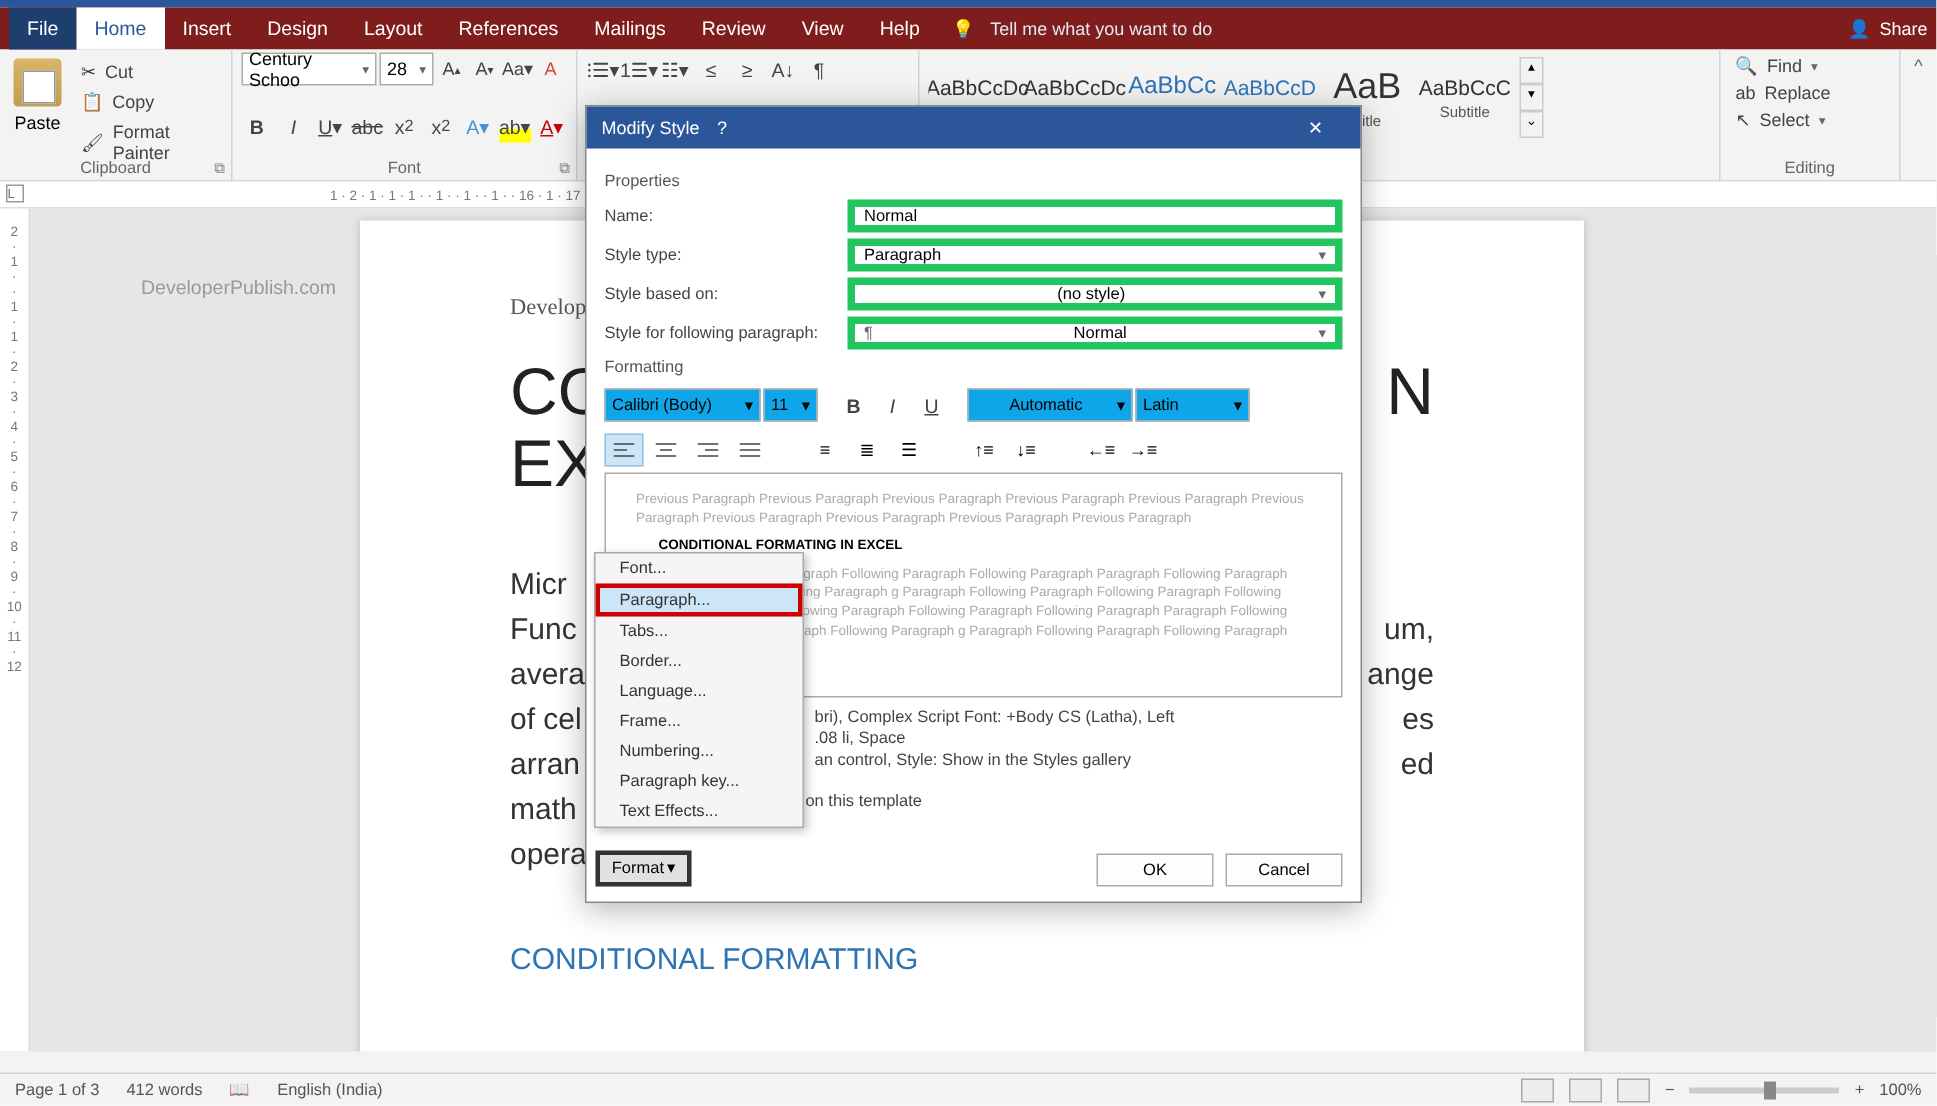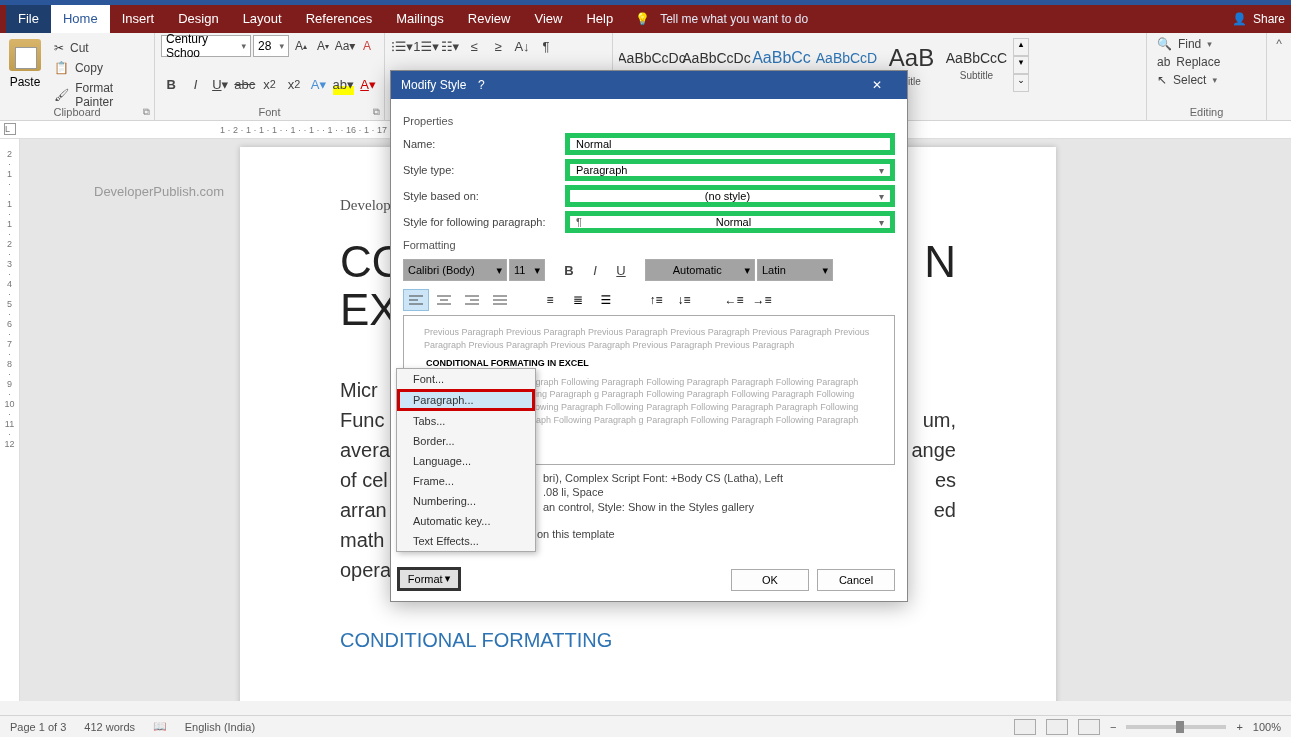"Calibri (Body)" .fmt-toolbar .sel { background: #a3a3a3 -> #0ea5e9 }
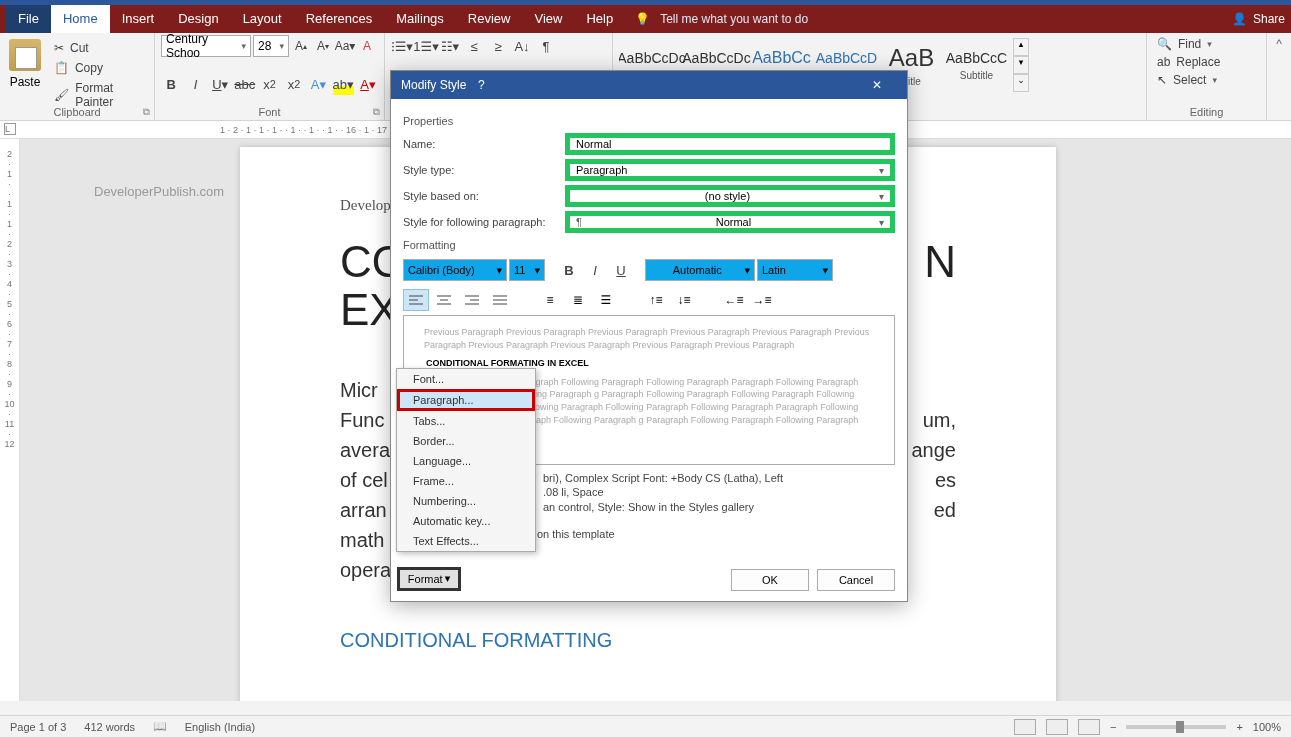"CONDITIONAL FORMATING IN EXCEL" .preview-box .sample { margin: 6px 2px -> 6px 15px }
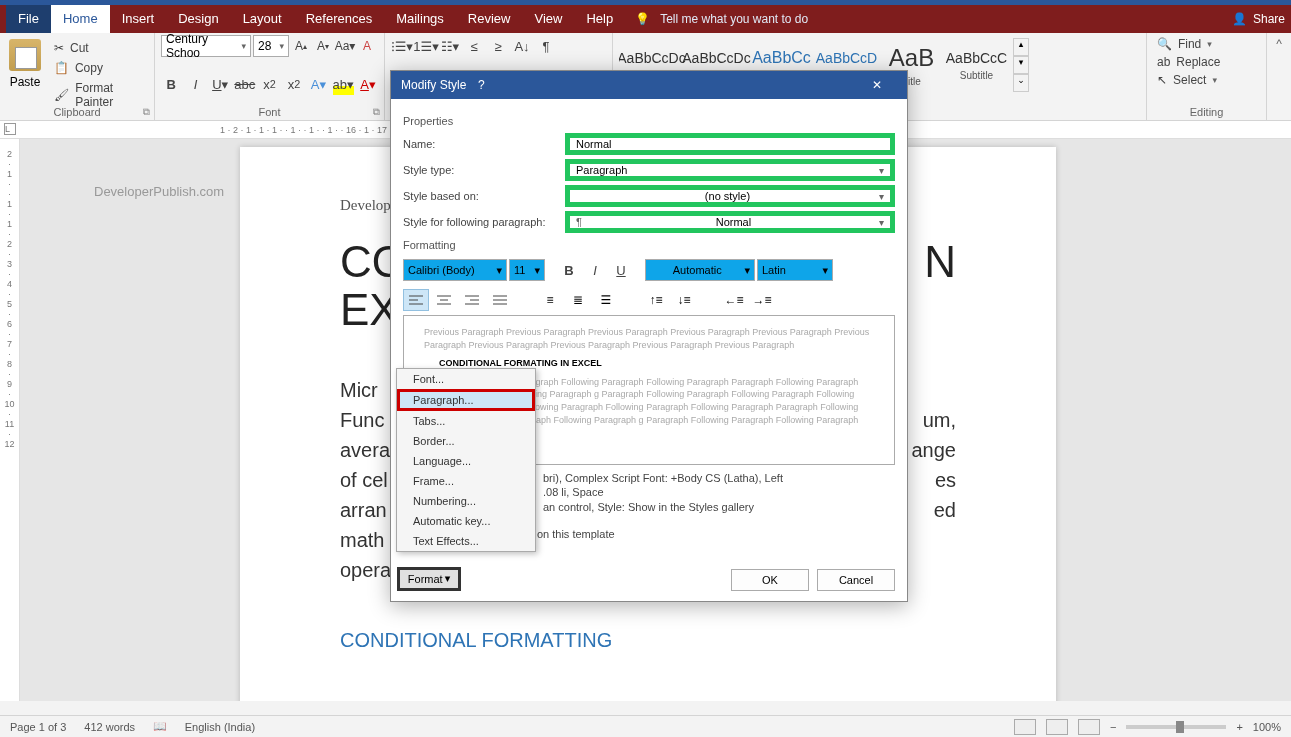"Automatic key..." span { text: Automatic -> Paragraph }
